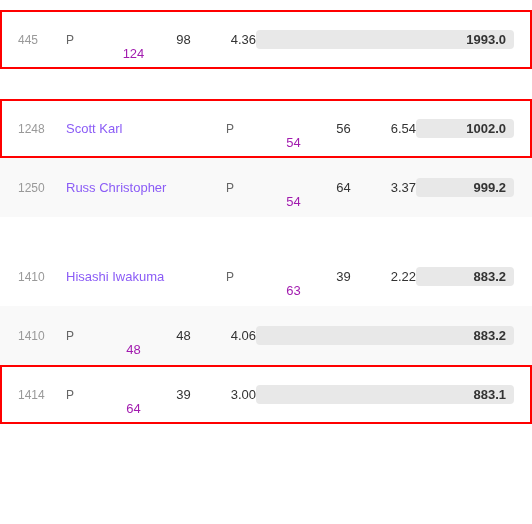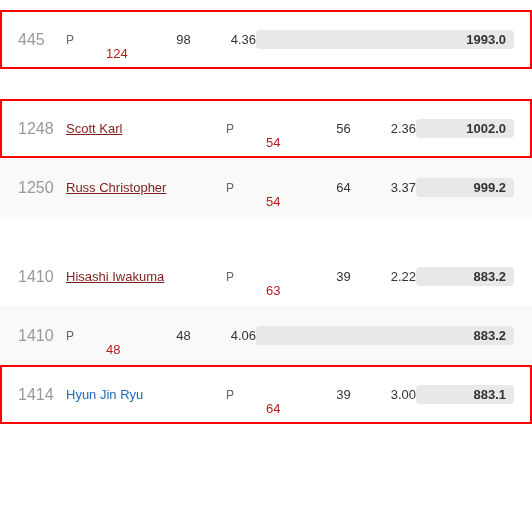"445" .col-rank { font-size: 16px -> 12px }
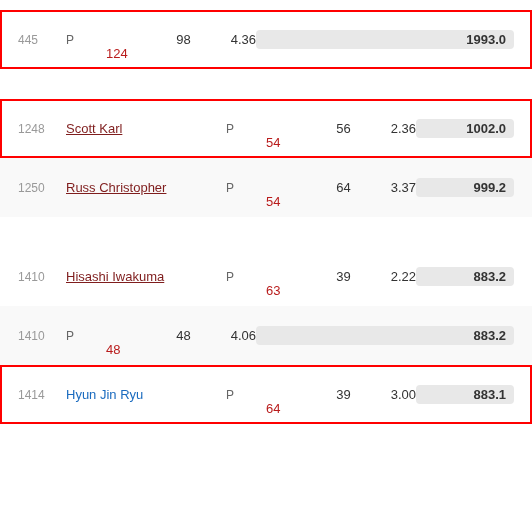"124" .col-stat1 { color: #b91c1c -> #a21caf; text-align: left -> center }
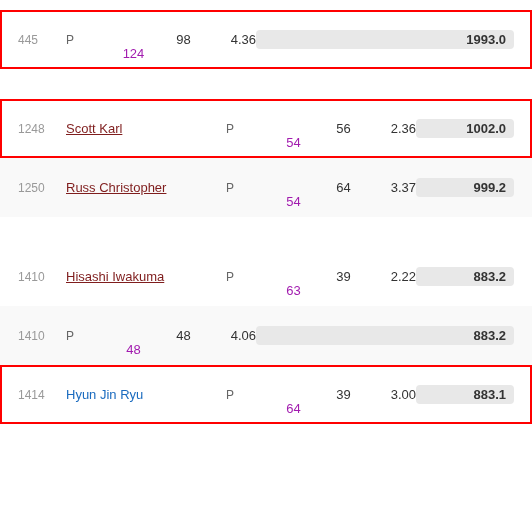"Scott Karl" .col-name.plain { color: #7f1d1d -> #8b5cf6; text-decoration: underline -> none }
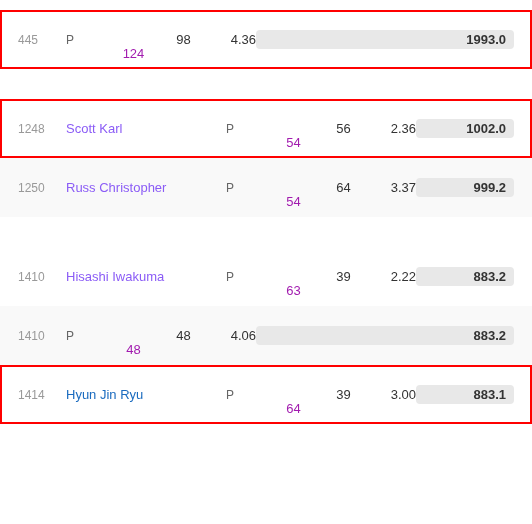"2.36" div.col-stat3 { text: 2.36 -> 6.54 }
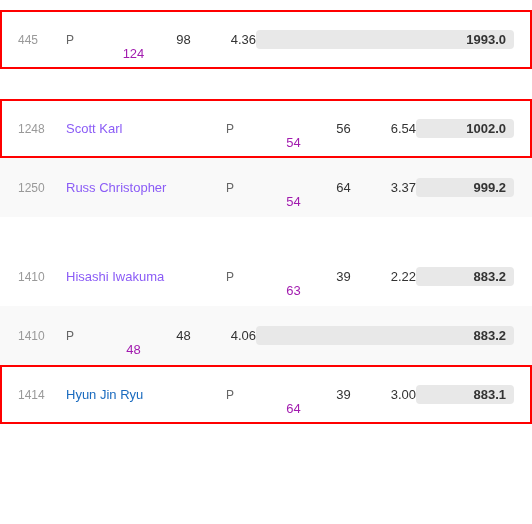"Hyun Jin Ryu" div.col-name { html: <div>Hyun Jin Ryu</div> -> none }
